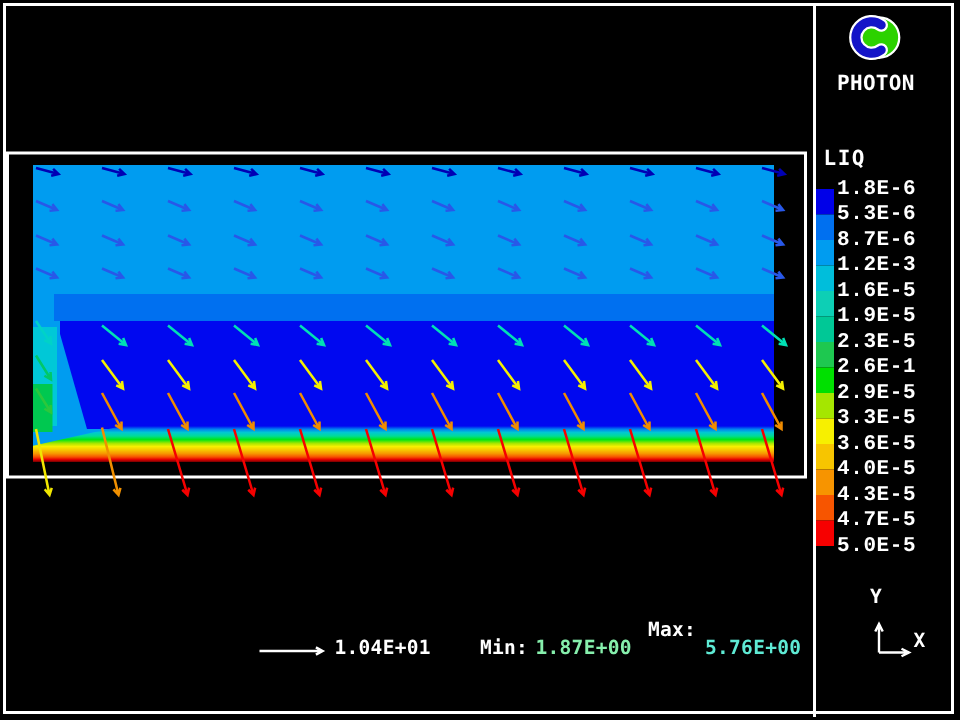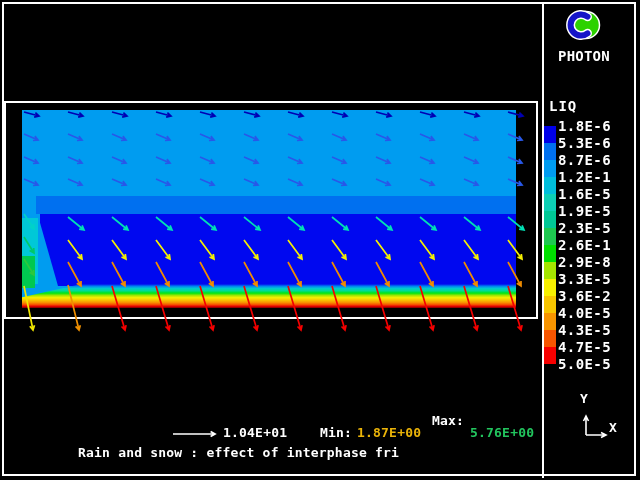"1.8E-6" #legend { font-family: none -> Liberation Mono, monospace }
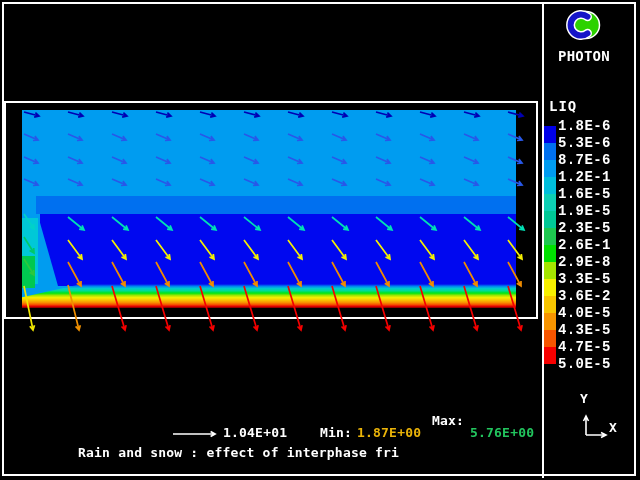"1.2E-1" div.lglabel { text: 1.2E-1 -> 1.2E-3 }
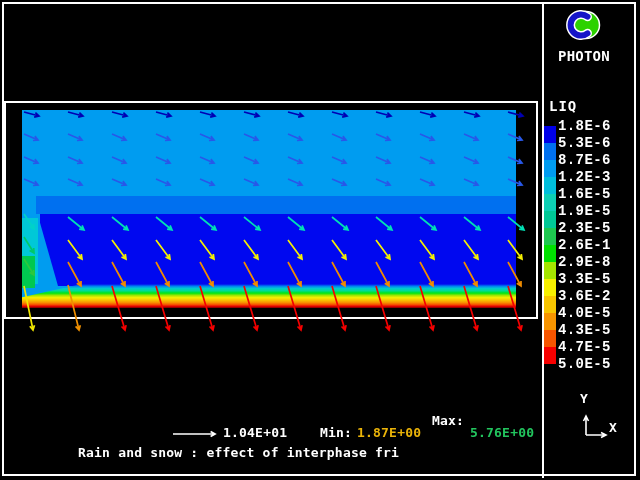"2.9E-8" div.lglabel { text: 2.9E-8 -> 2.9E-5 }
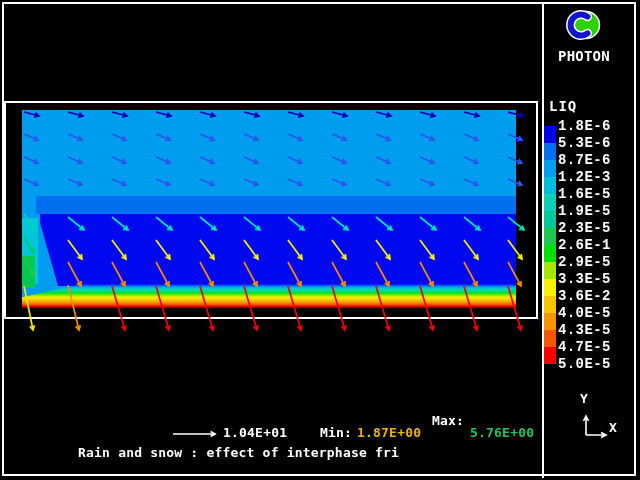"3.6E-2" div.lglabel { text: 3.6E-2 -> 3.6E-5 }
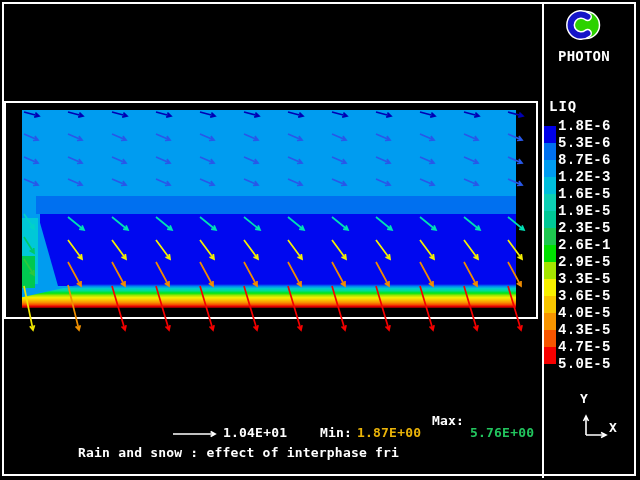"1.87E+00" span.t { color: #eab308 -> #86efac }
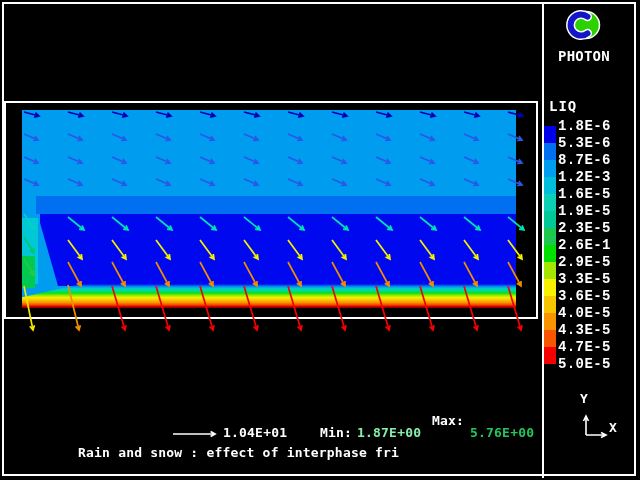"5.76E+00" span.t { color: #22c55e -> #5eead4 }
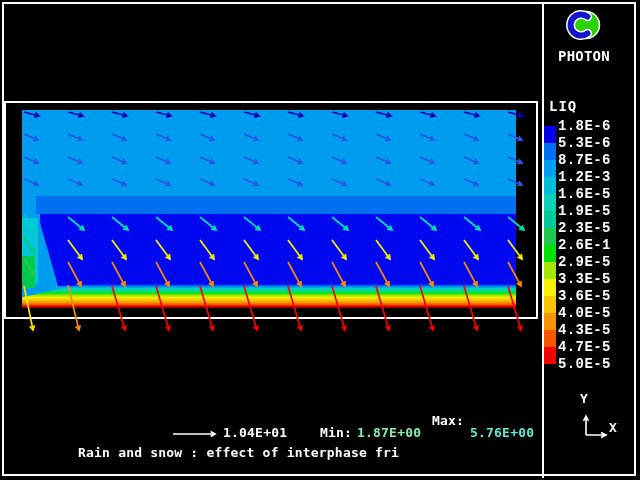"Rain and snow : effect" span.t { html: <span>Rain and snow : effect of interphase fri</span> -> none }
